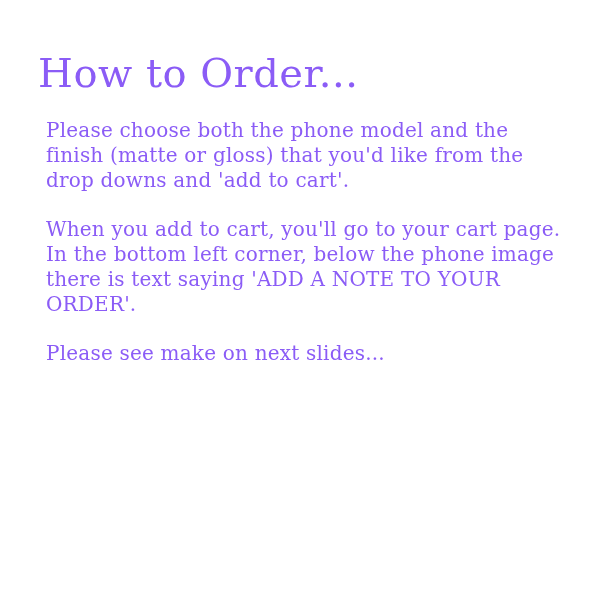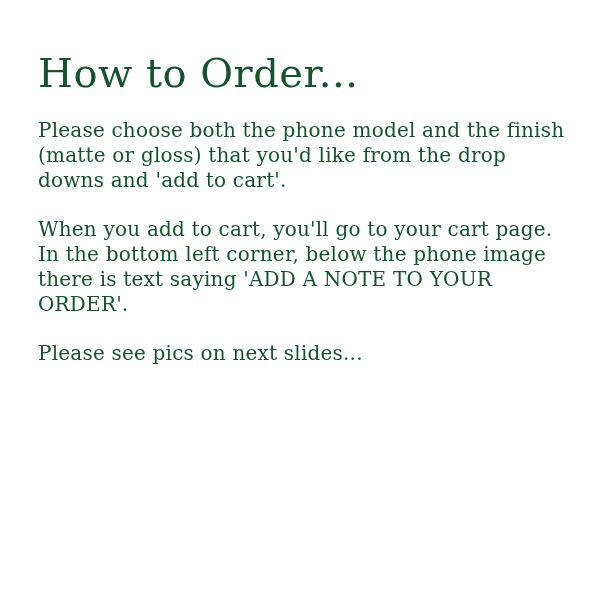"How to Order..." .slide { color: #14532d -> #8b5cf6 }
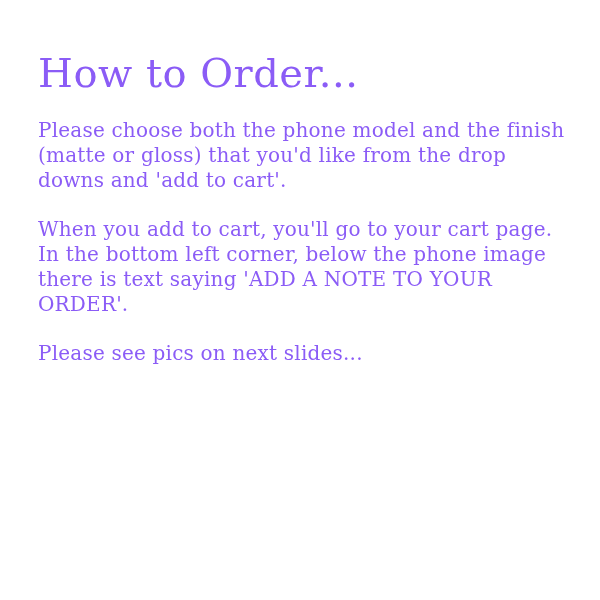"Please choose both the phone" .slide p { margin: 0 0 24px 0 -> 0 0 24px 8px }
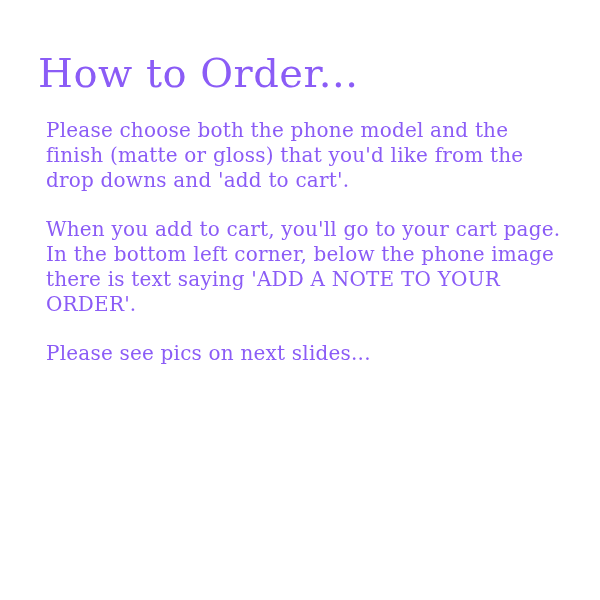"Please see pics on next" p { text: pics -> make }
